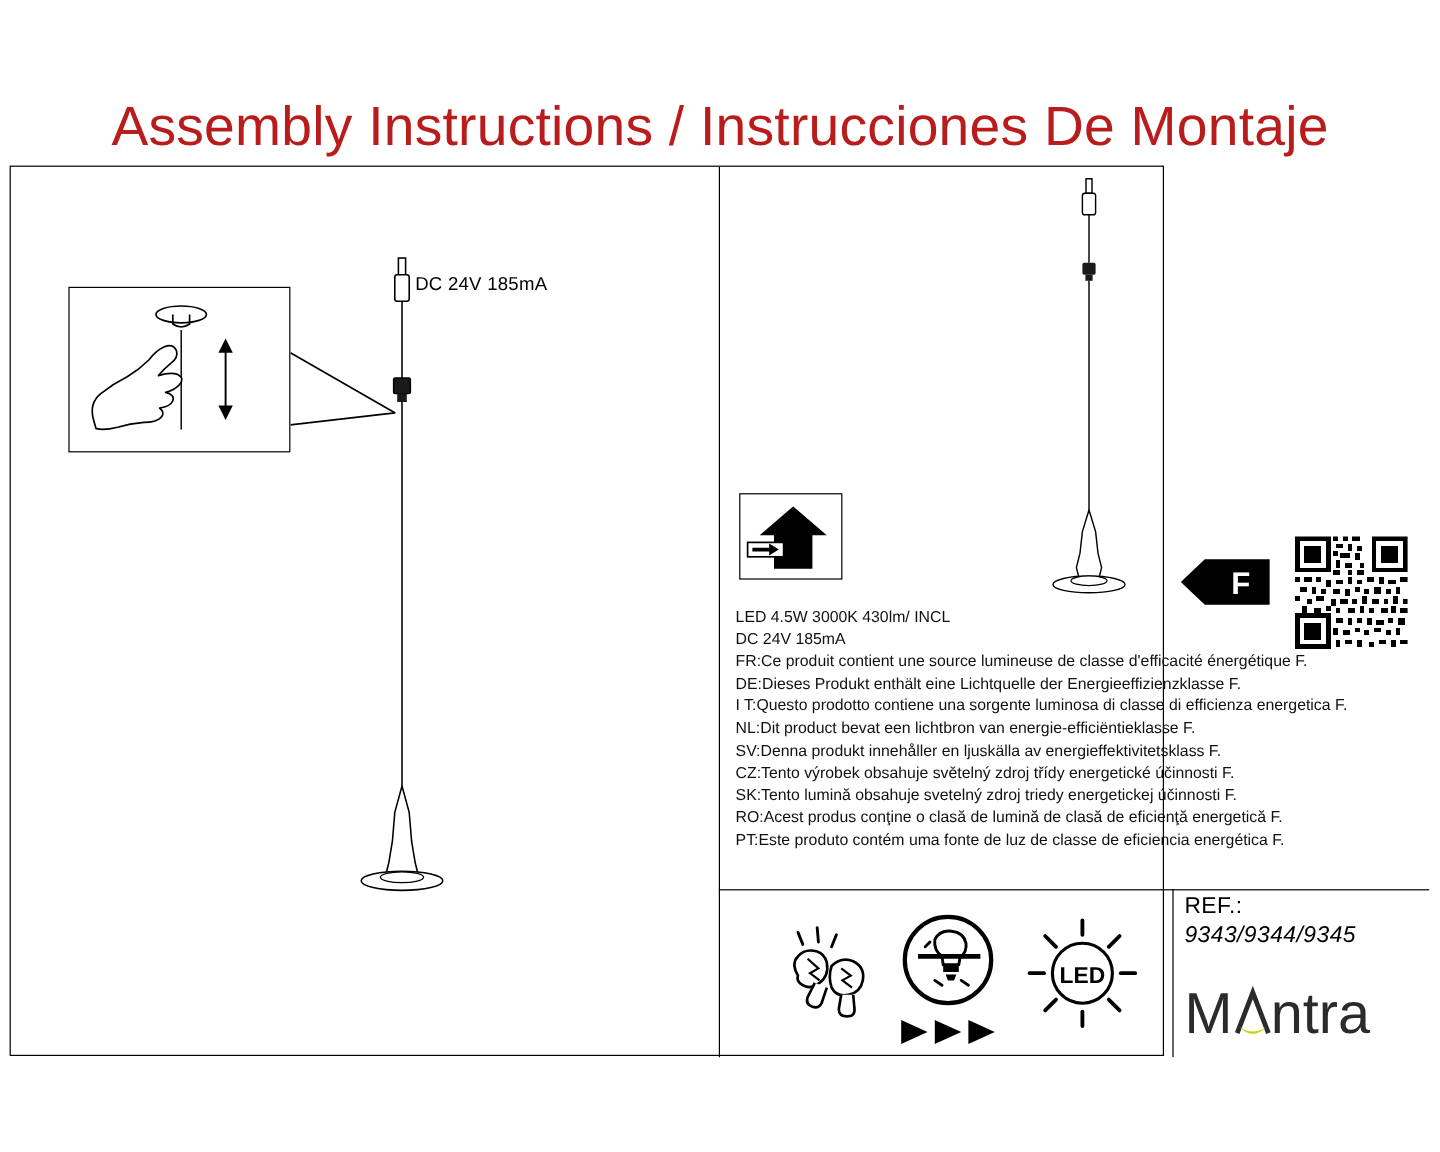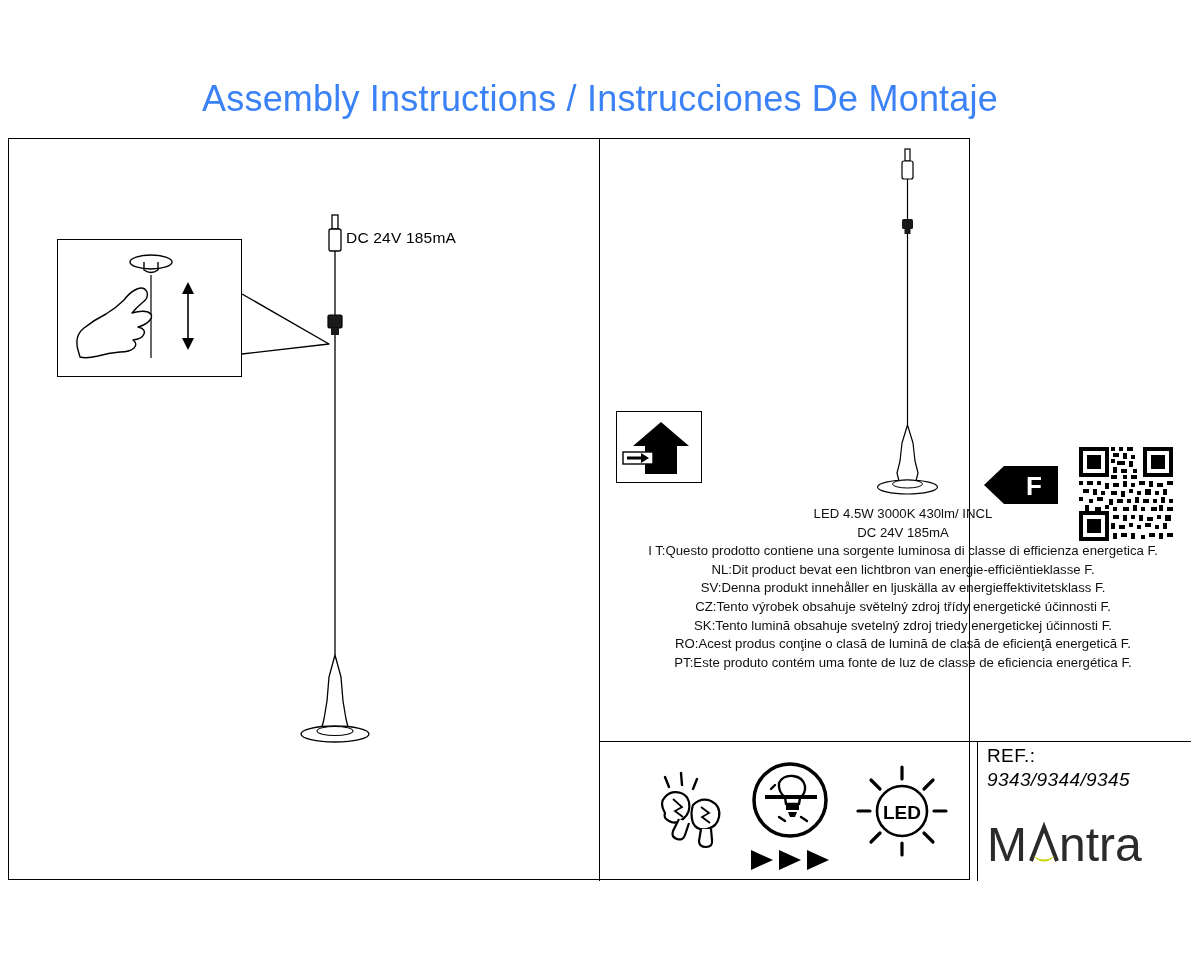"Assembly Instructions / Instrucciones De" .page-title { color: #3b82f6 -> #b91c1c; font-size: 36px -> 46px }
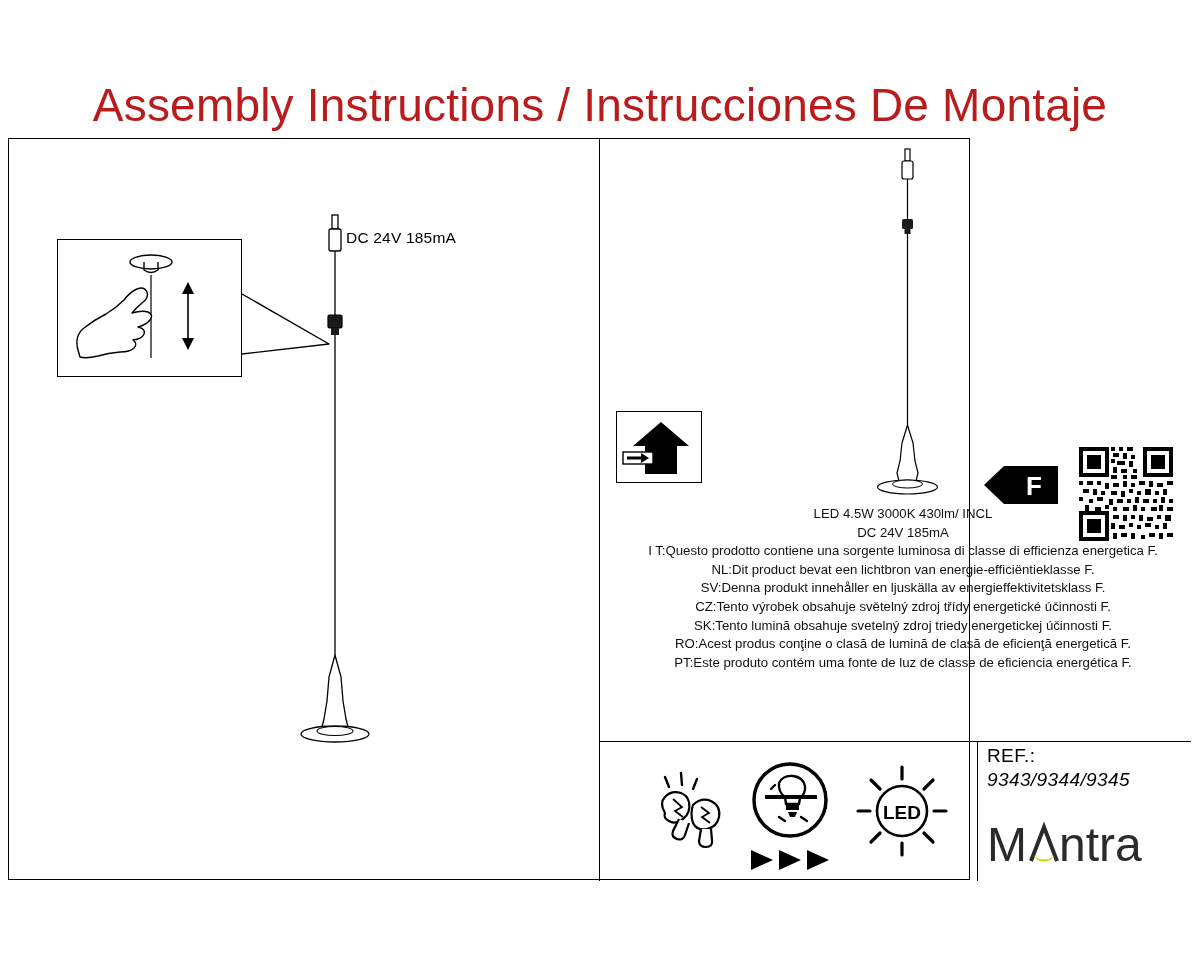"LED 4.5W 3000K 430lm/ INCL" .spec-block .line { text-align: center -> none }
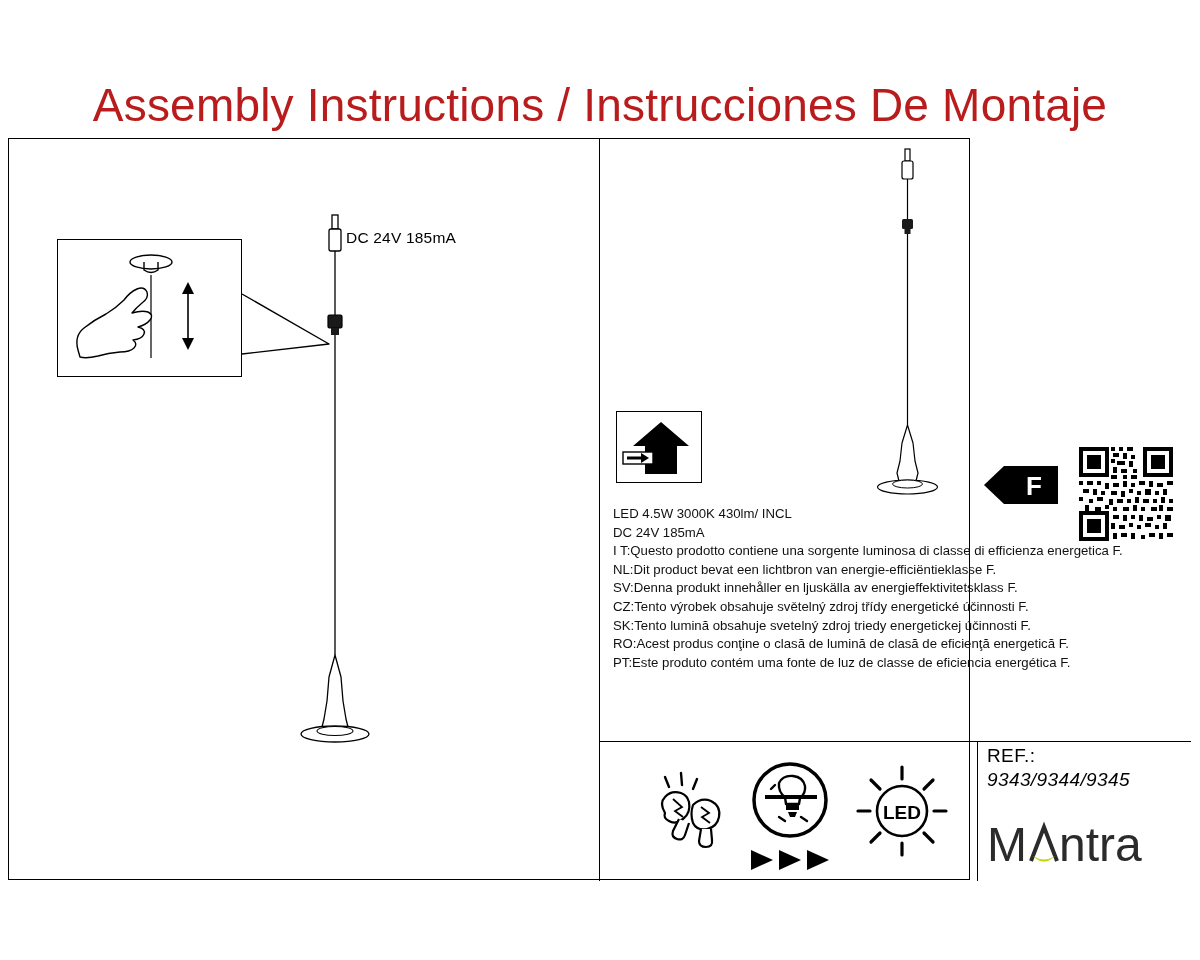"FR:Ce produit contient une source" div.line { html: none -> <div>FR:Ce produit contient une source lumineuse de classe d'efficacité énergétique F.</div> }
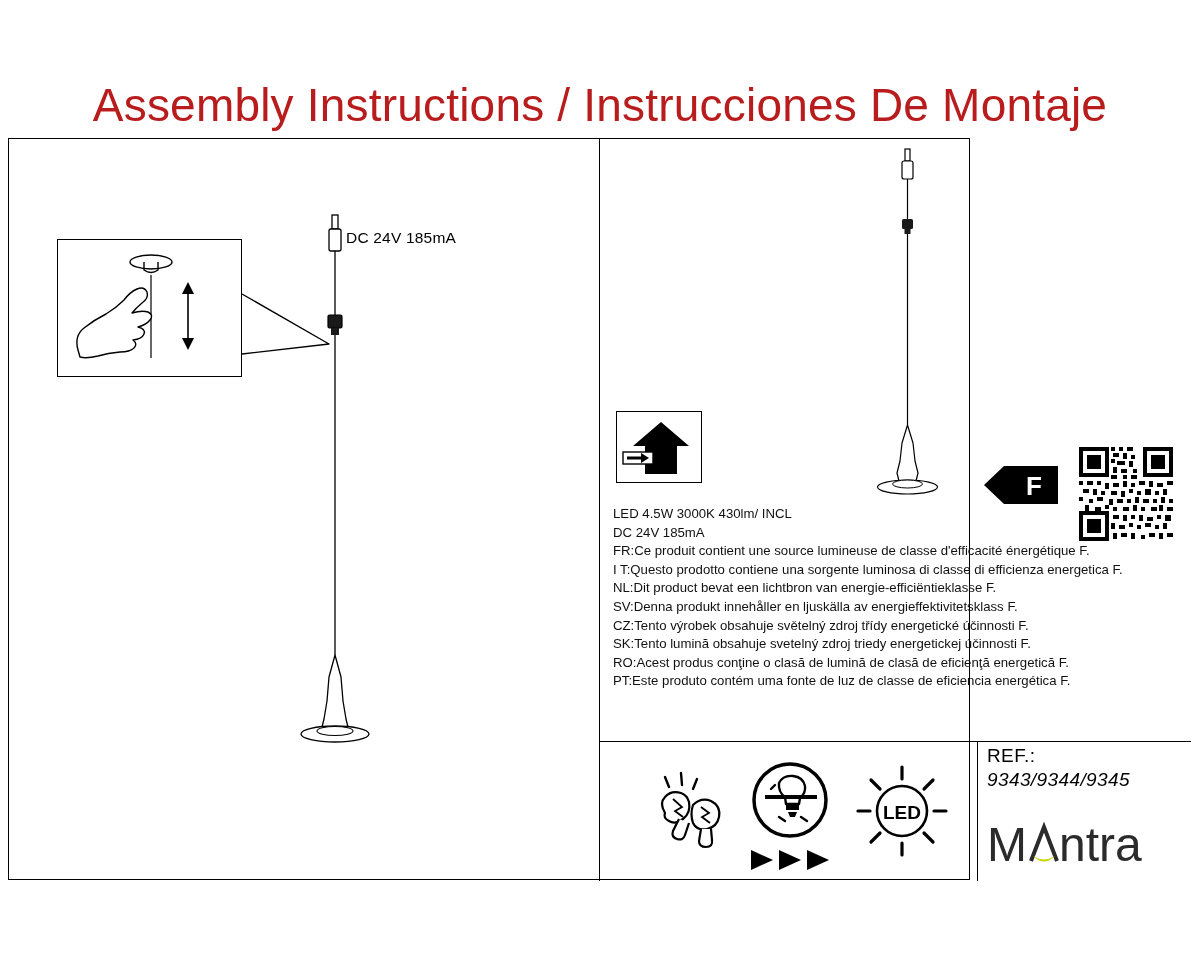"DE:Dieses Produkt enthält eine" div.line { html: none -> <div>DE:Dieses Produkt enthält eine Lichtquelle der Energieeffizienzklasse F.</div> }
